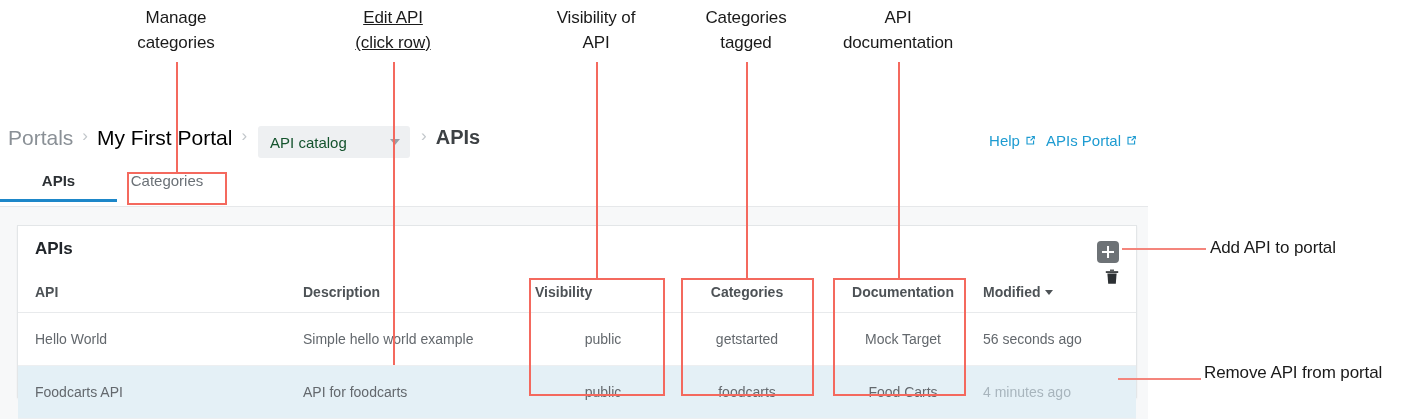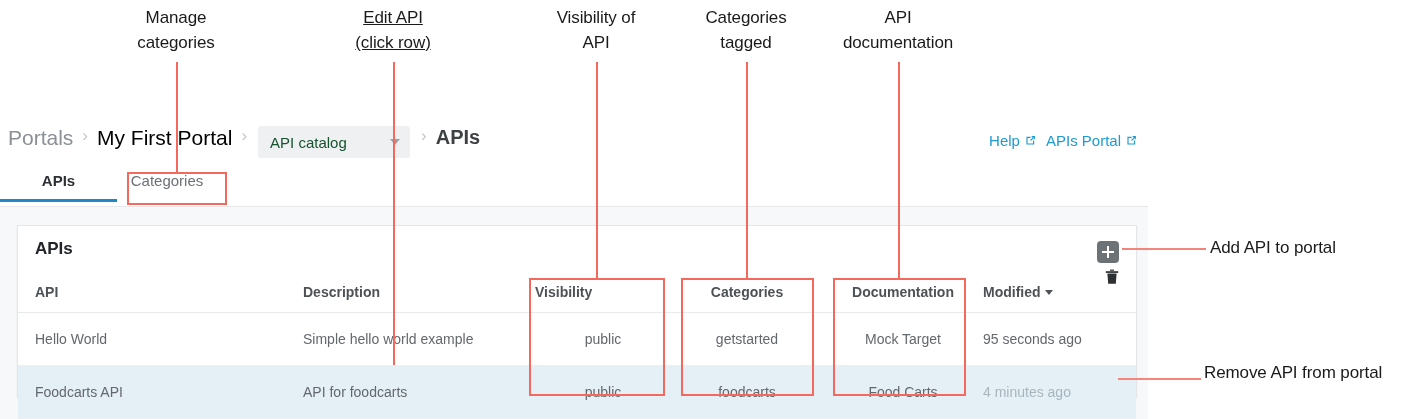"95 seconds ago" td.col-mod { text: 95 -> 56 }
